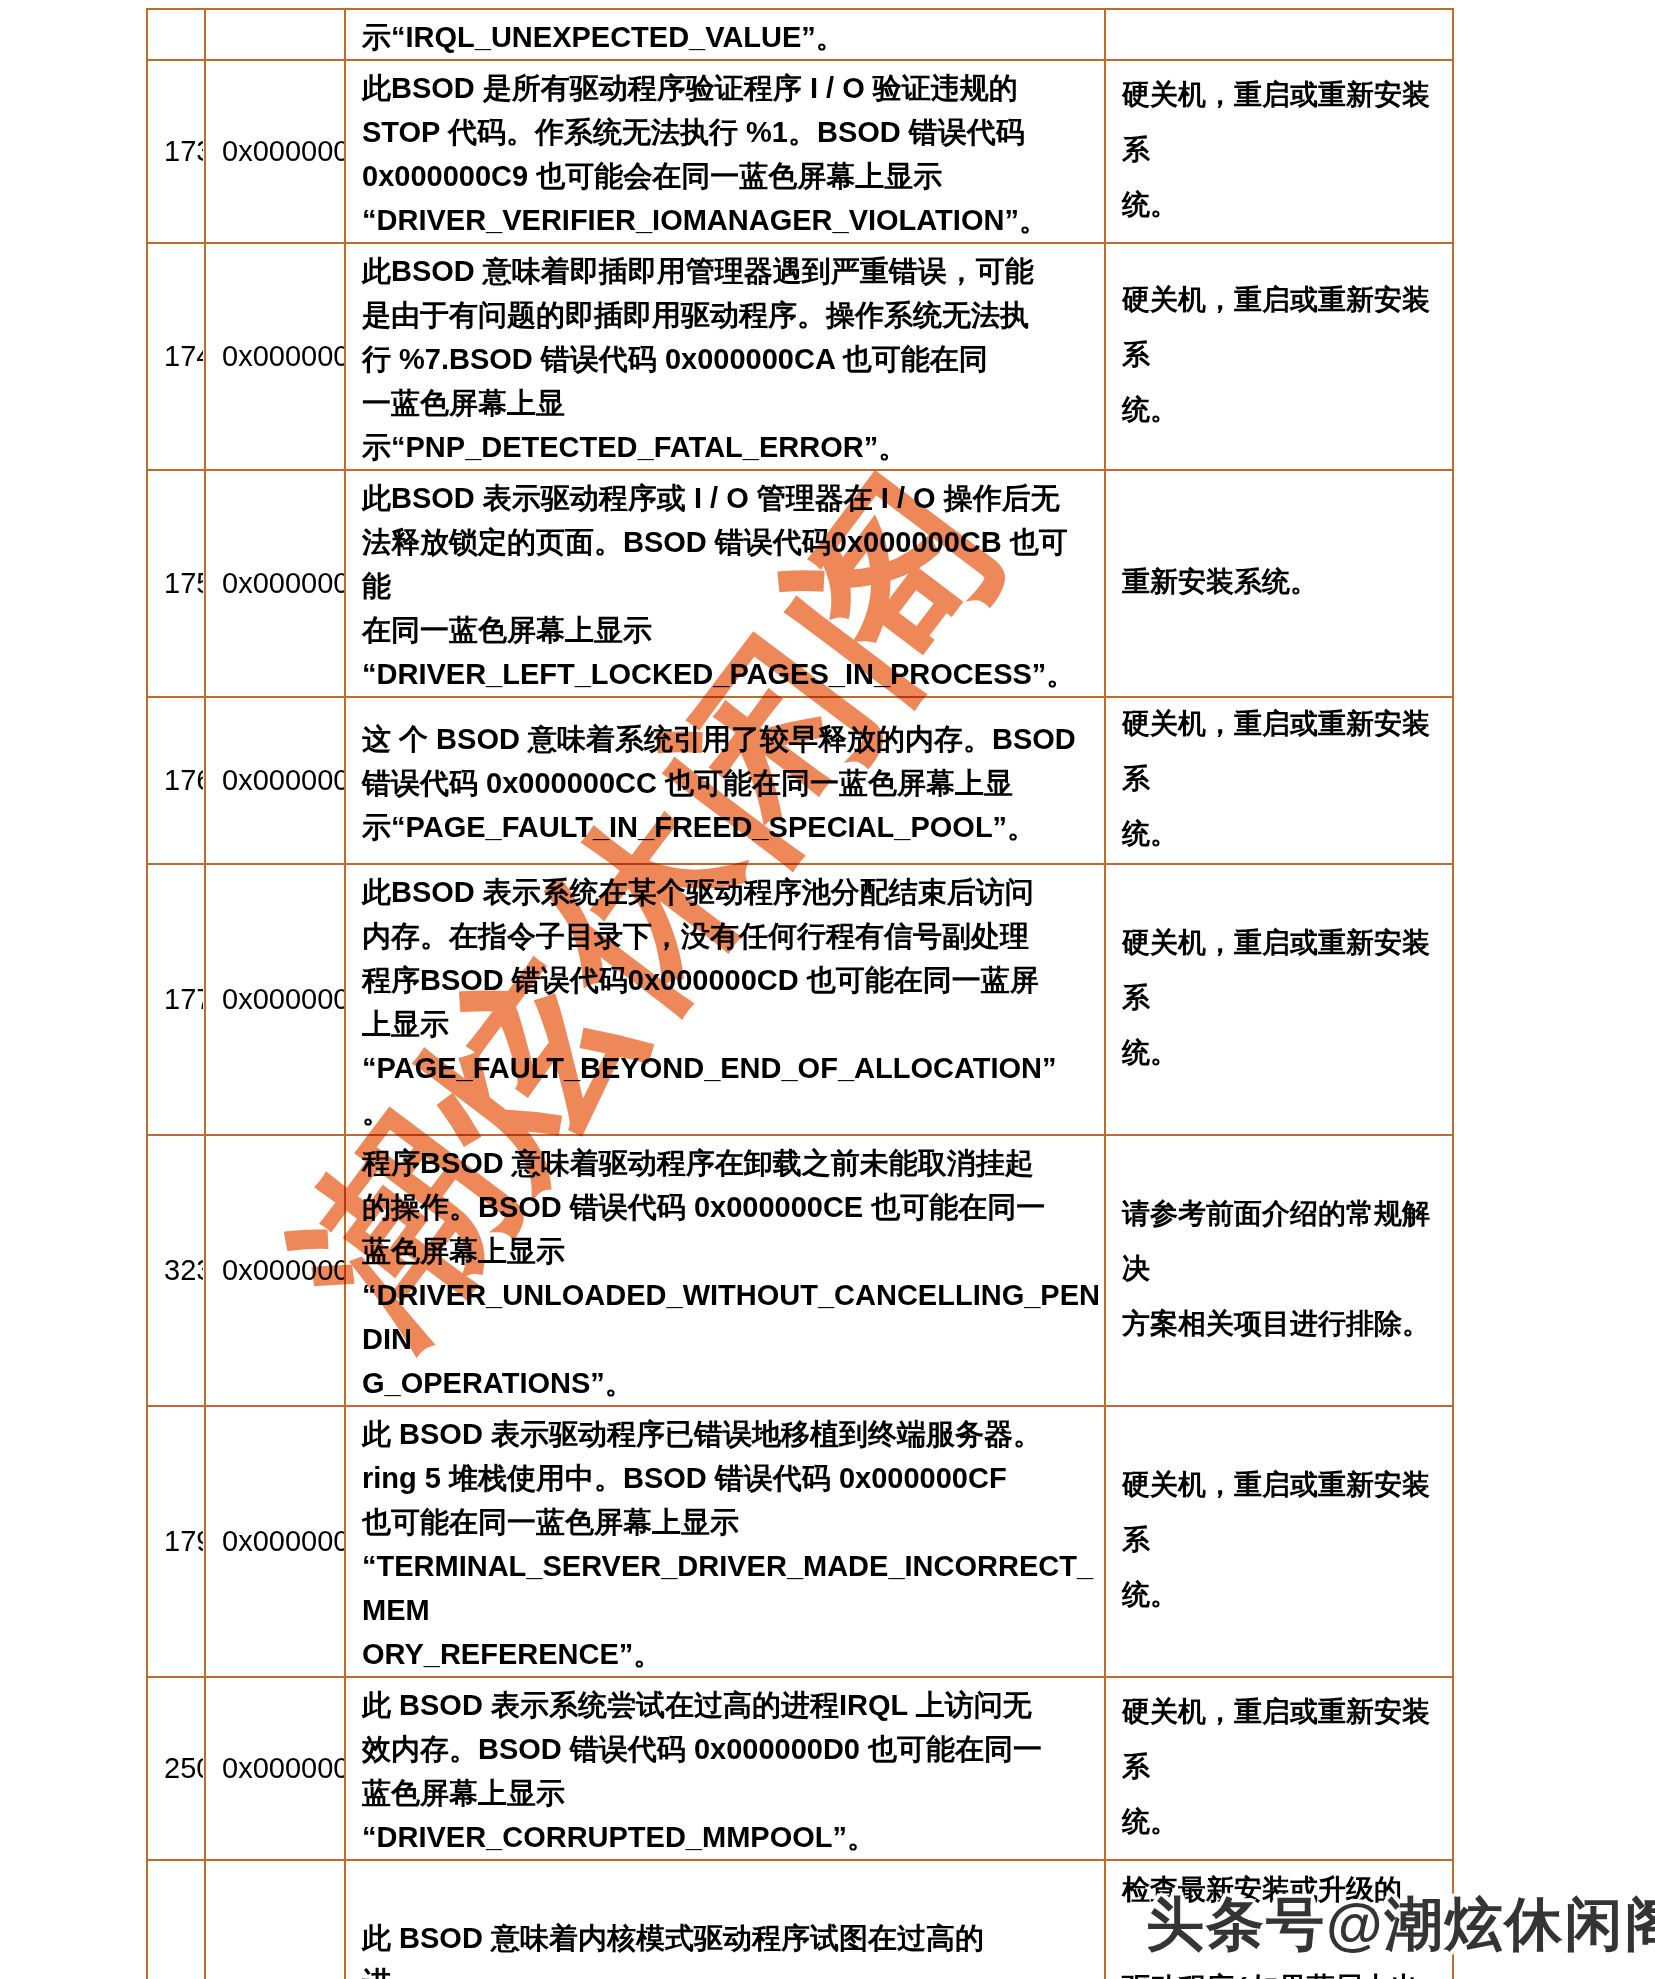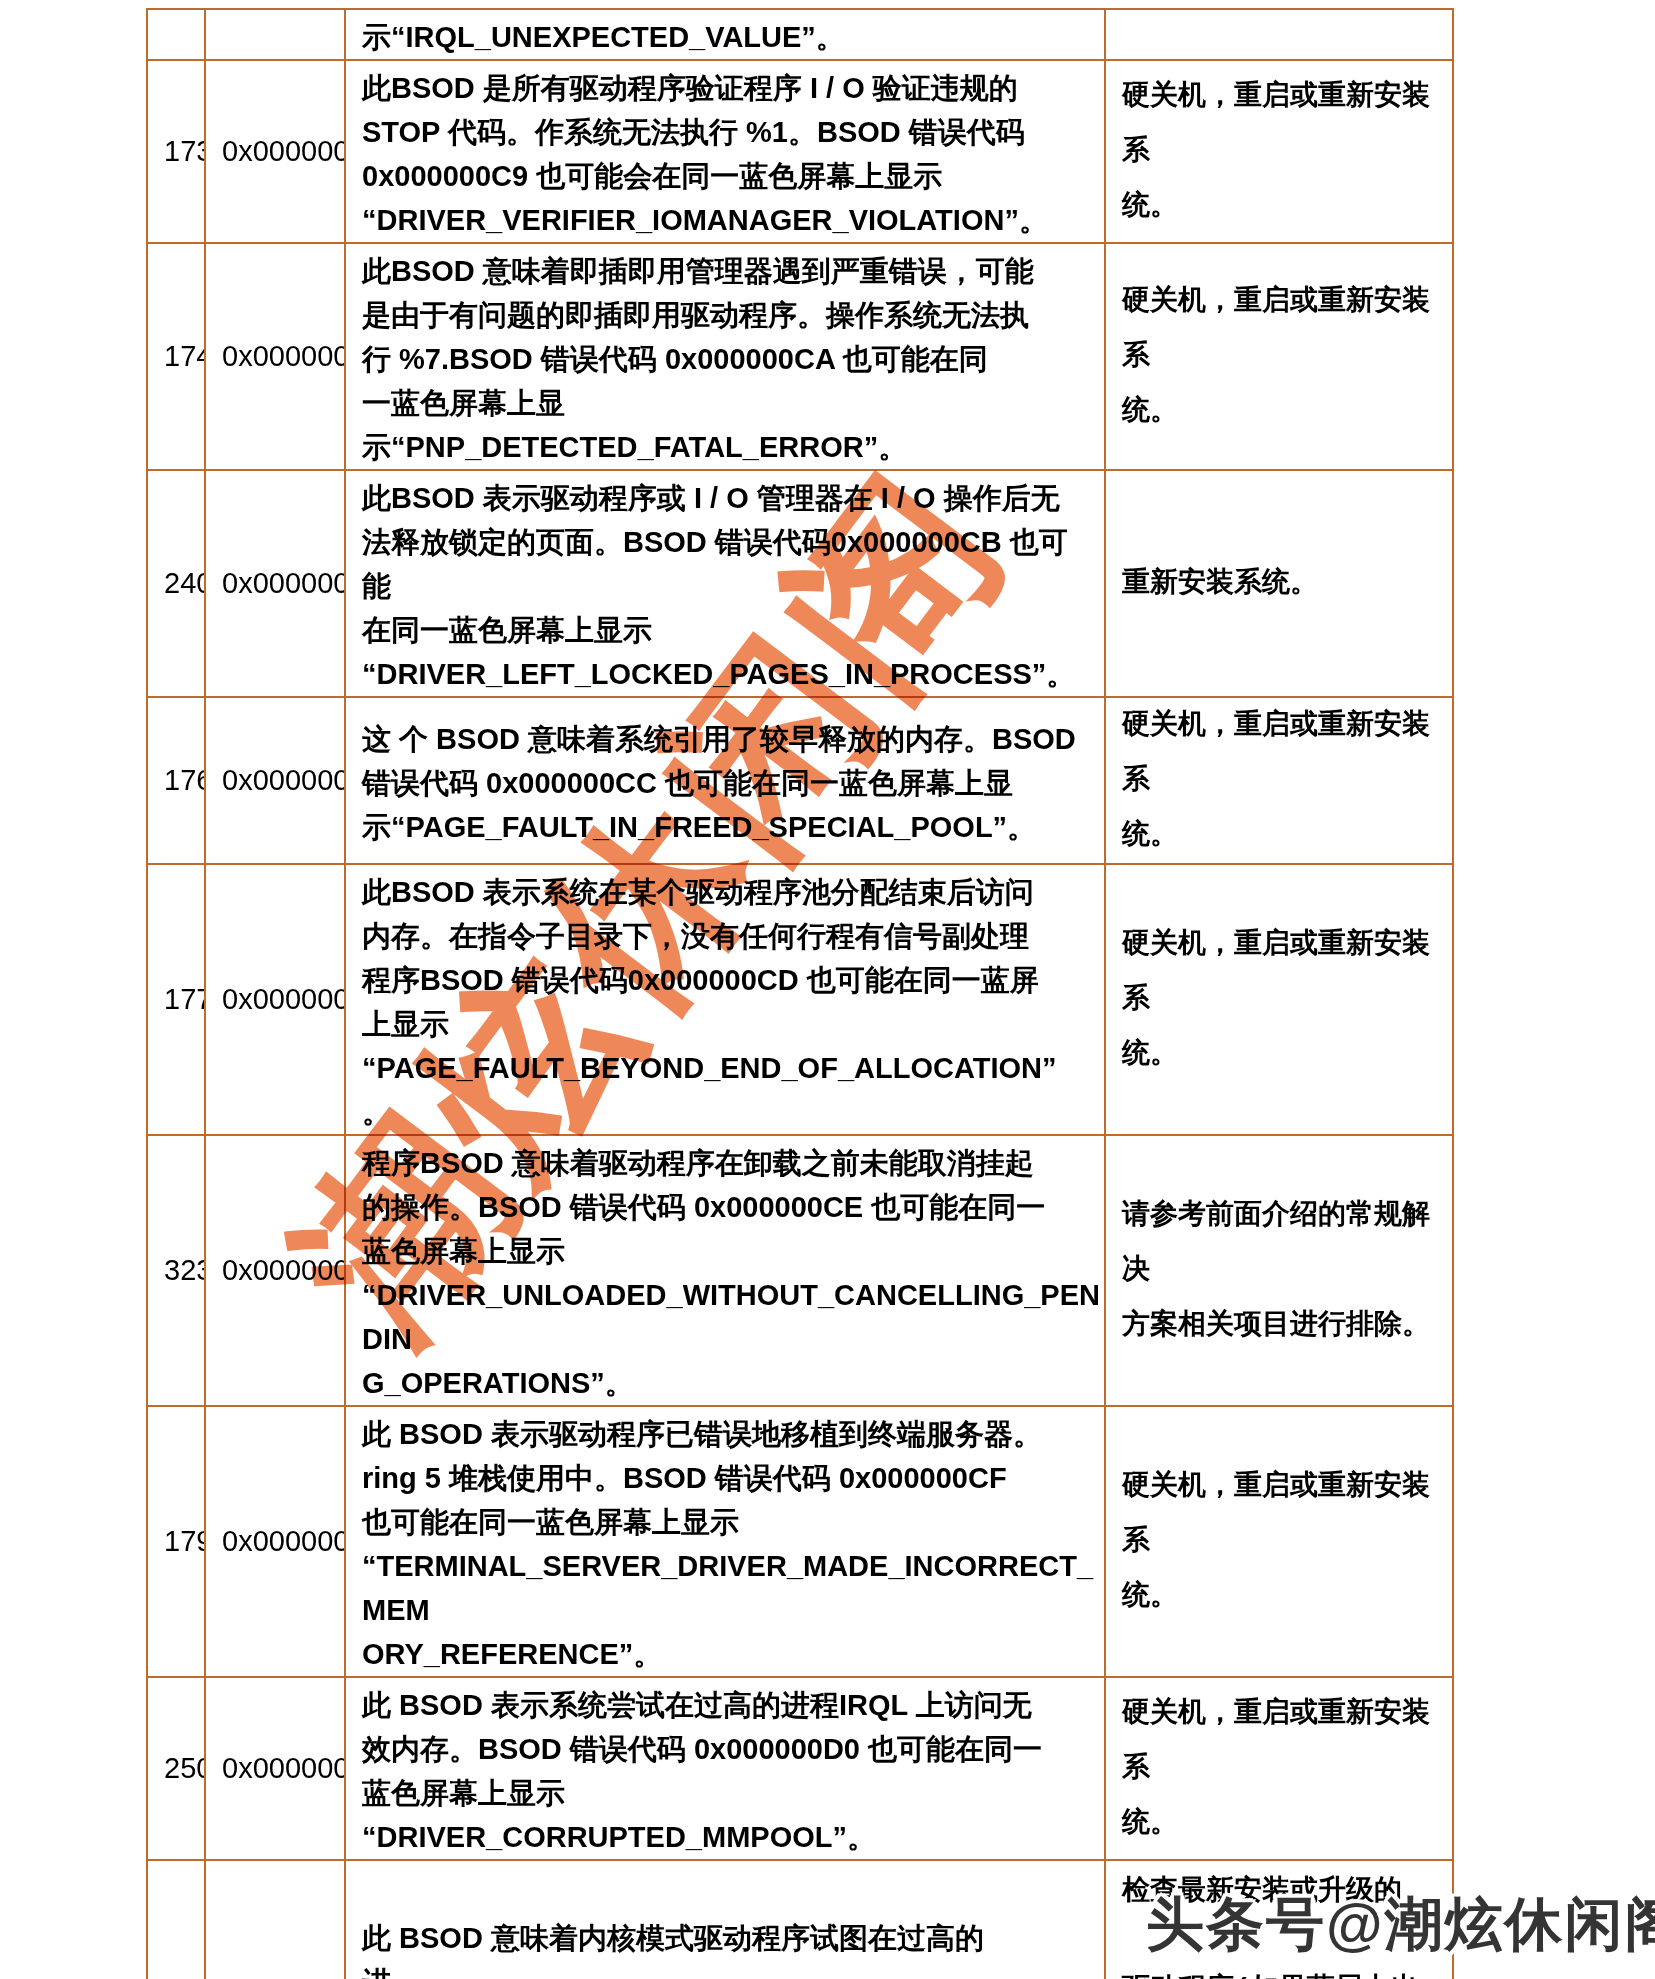"173" td.num { border-radius: none -> 24px }
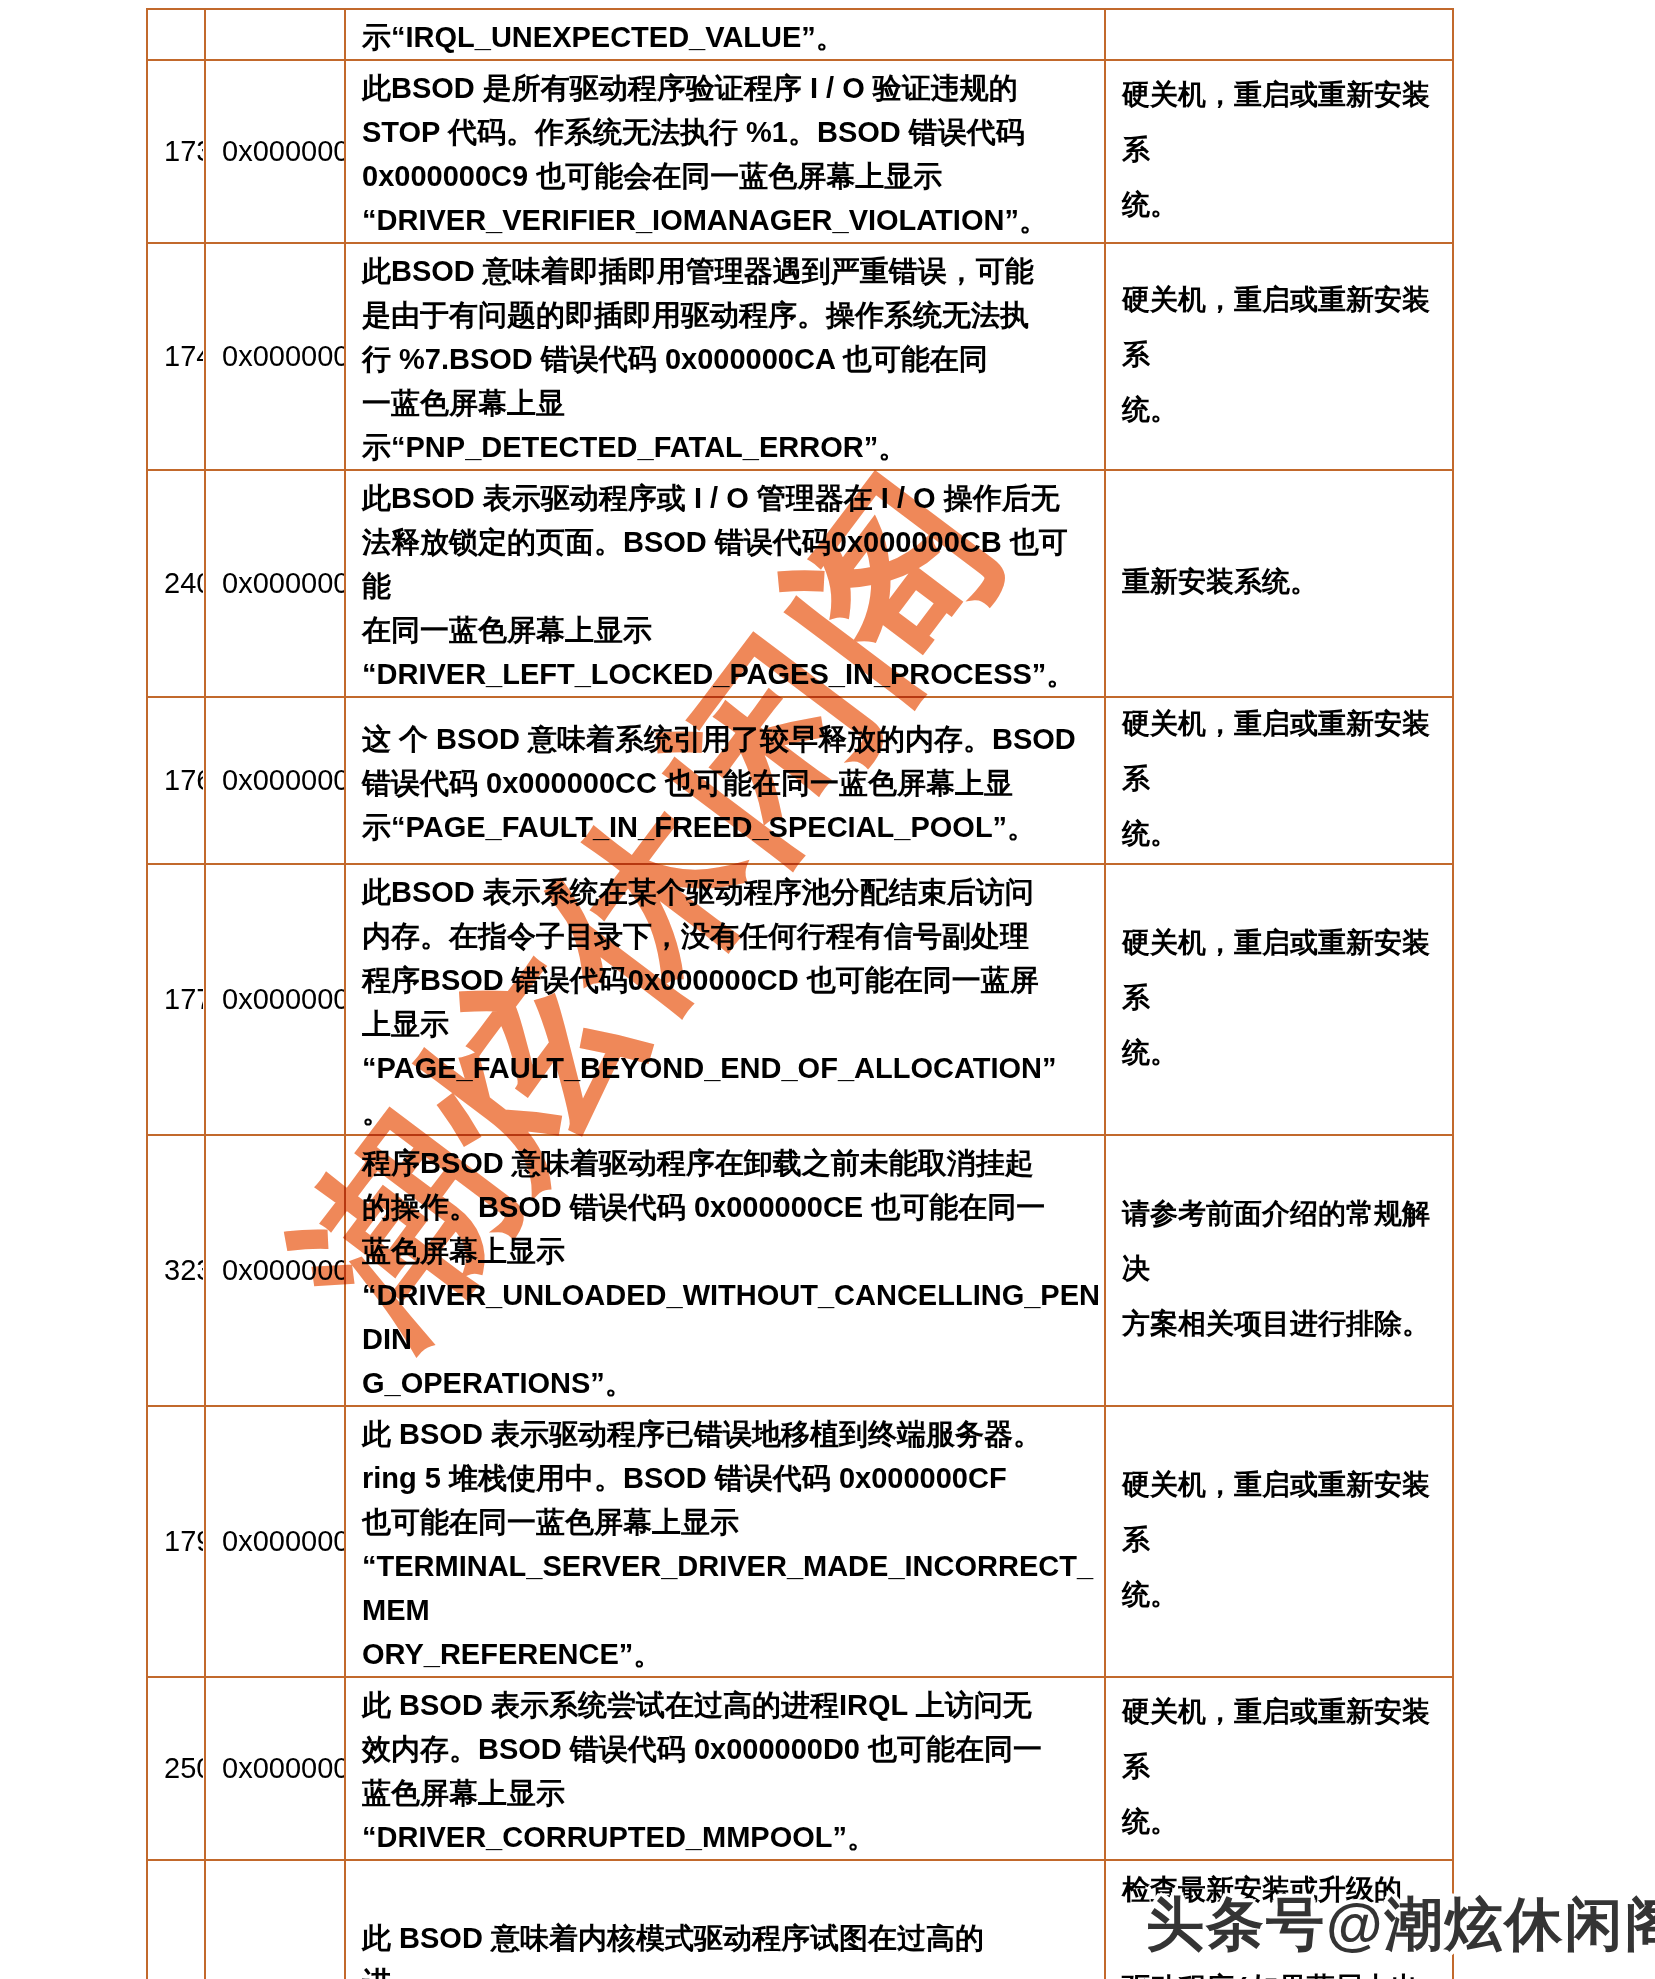"240" td.num { text: 240 -> 175 }
